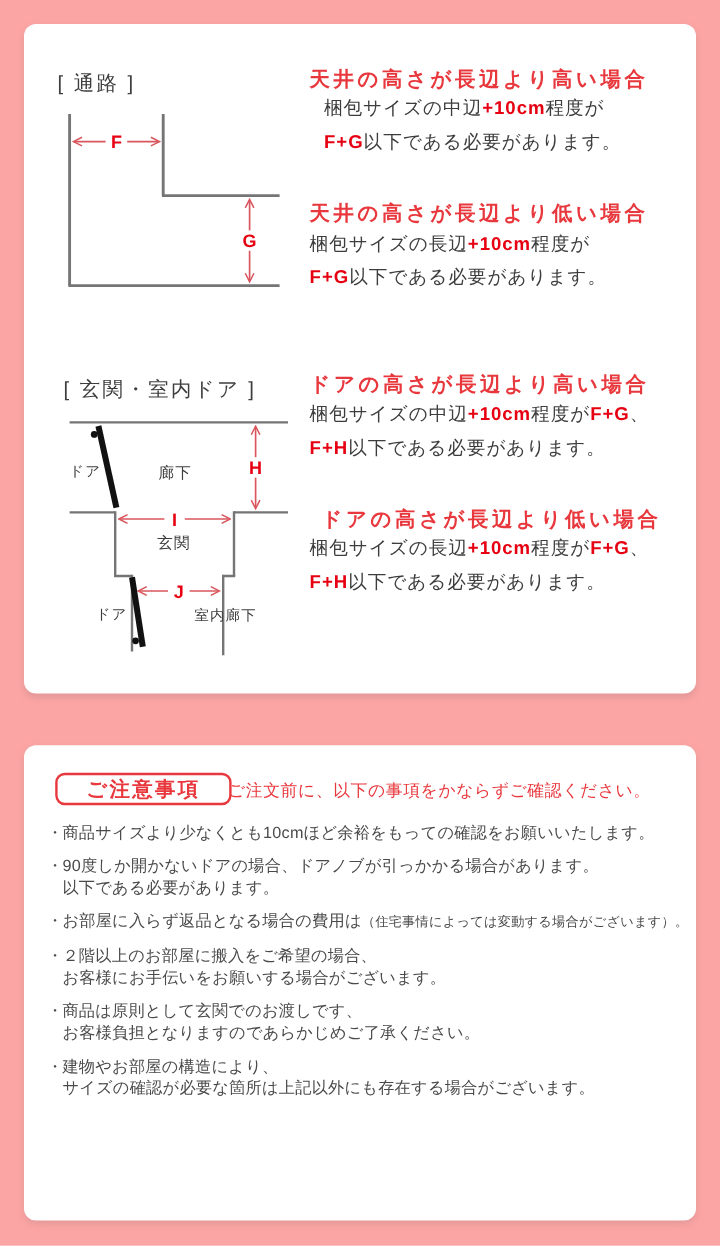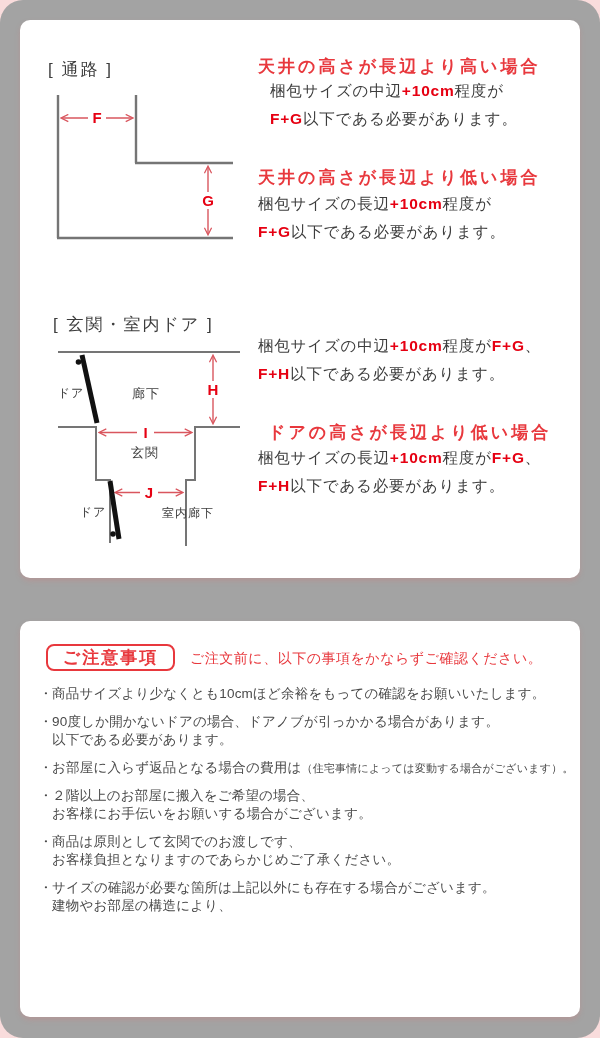"[ 通路 ]" #page { background: #a3a3a3 -> #fca5a5; border-radius: 23px -> none }
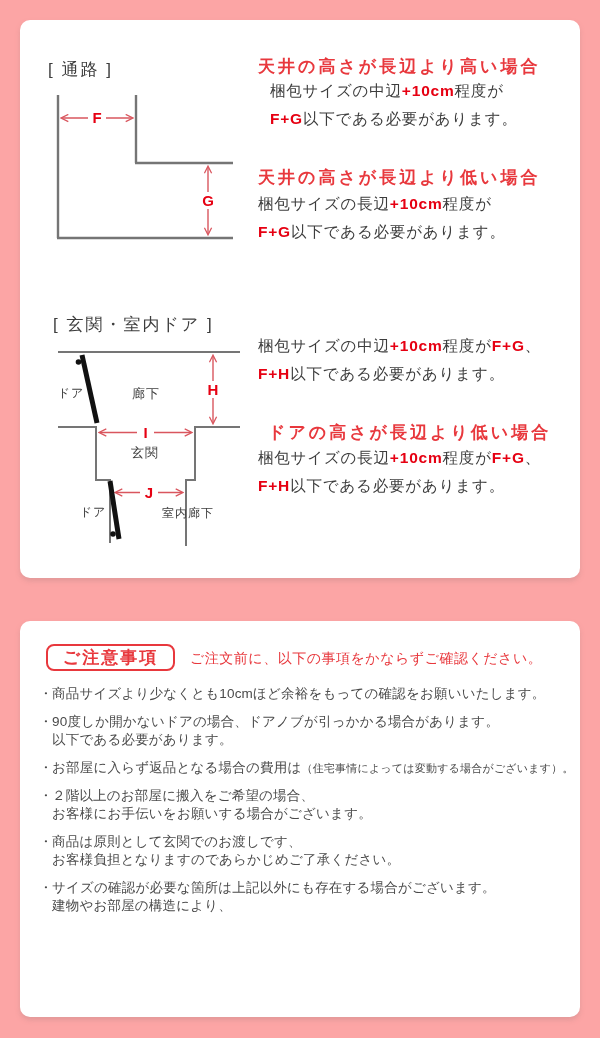"ドアの高さが長辺より高い場合" div.abs { html: none -> <div>ドアの高さが長辺より高い場合</div> }
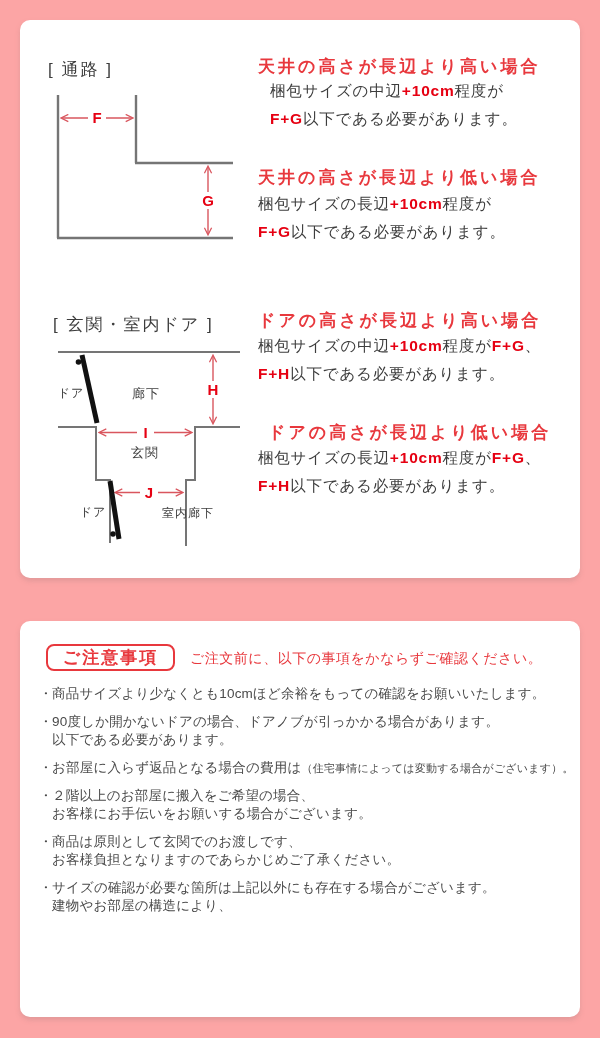"ご注意事項" .badge { width: 129px -> 147px }
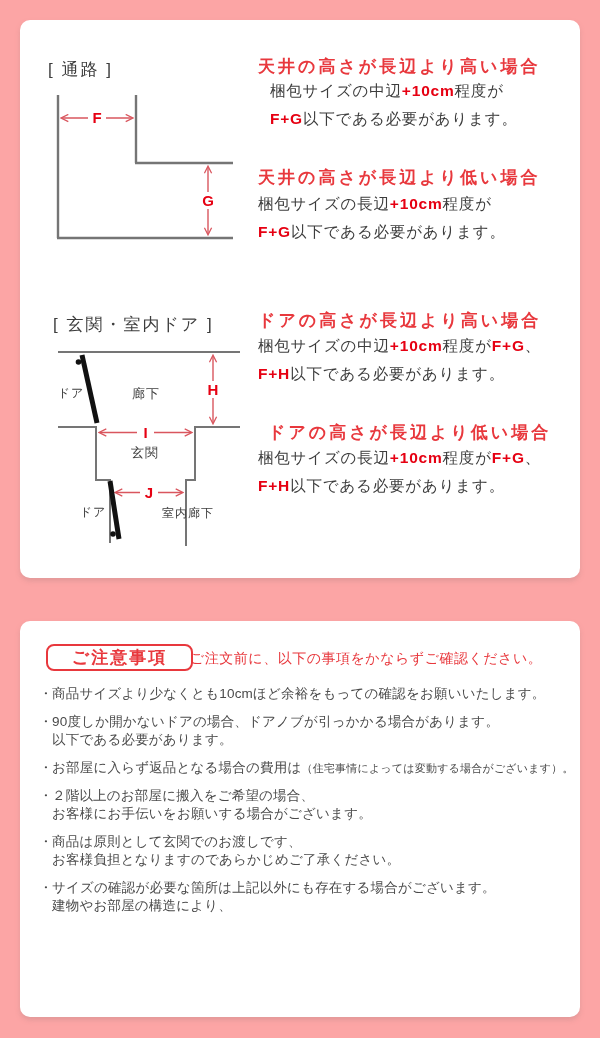"サイズの確認が必要な箇所は上記以外にも存在する場合がございます。" div { order: before "建物やお部屋の構造により、" -> after "建物やお部屋の構造により、" }
